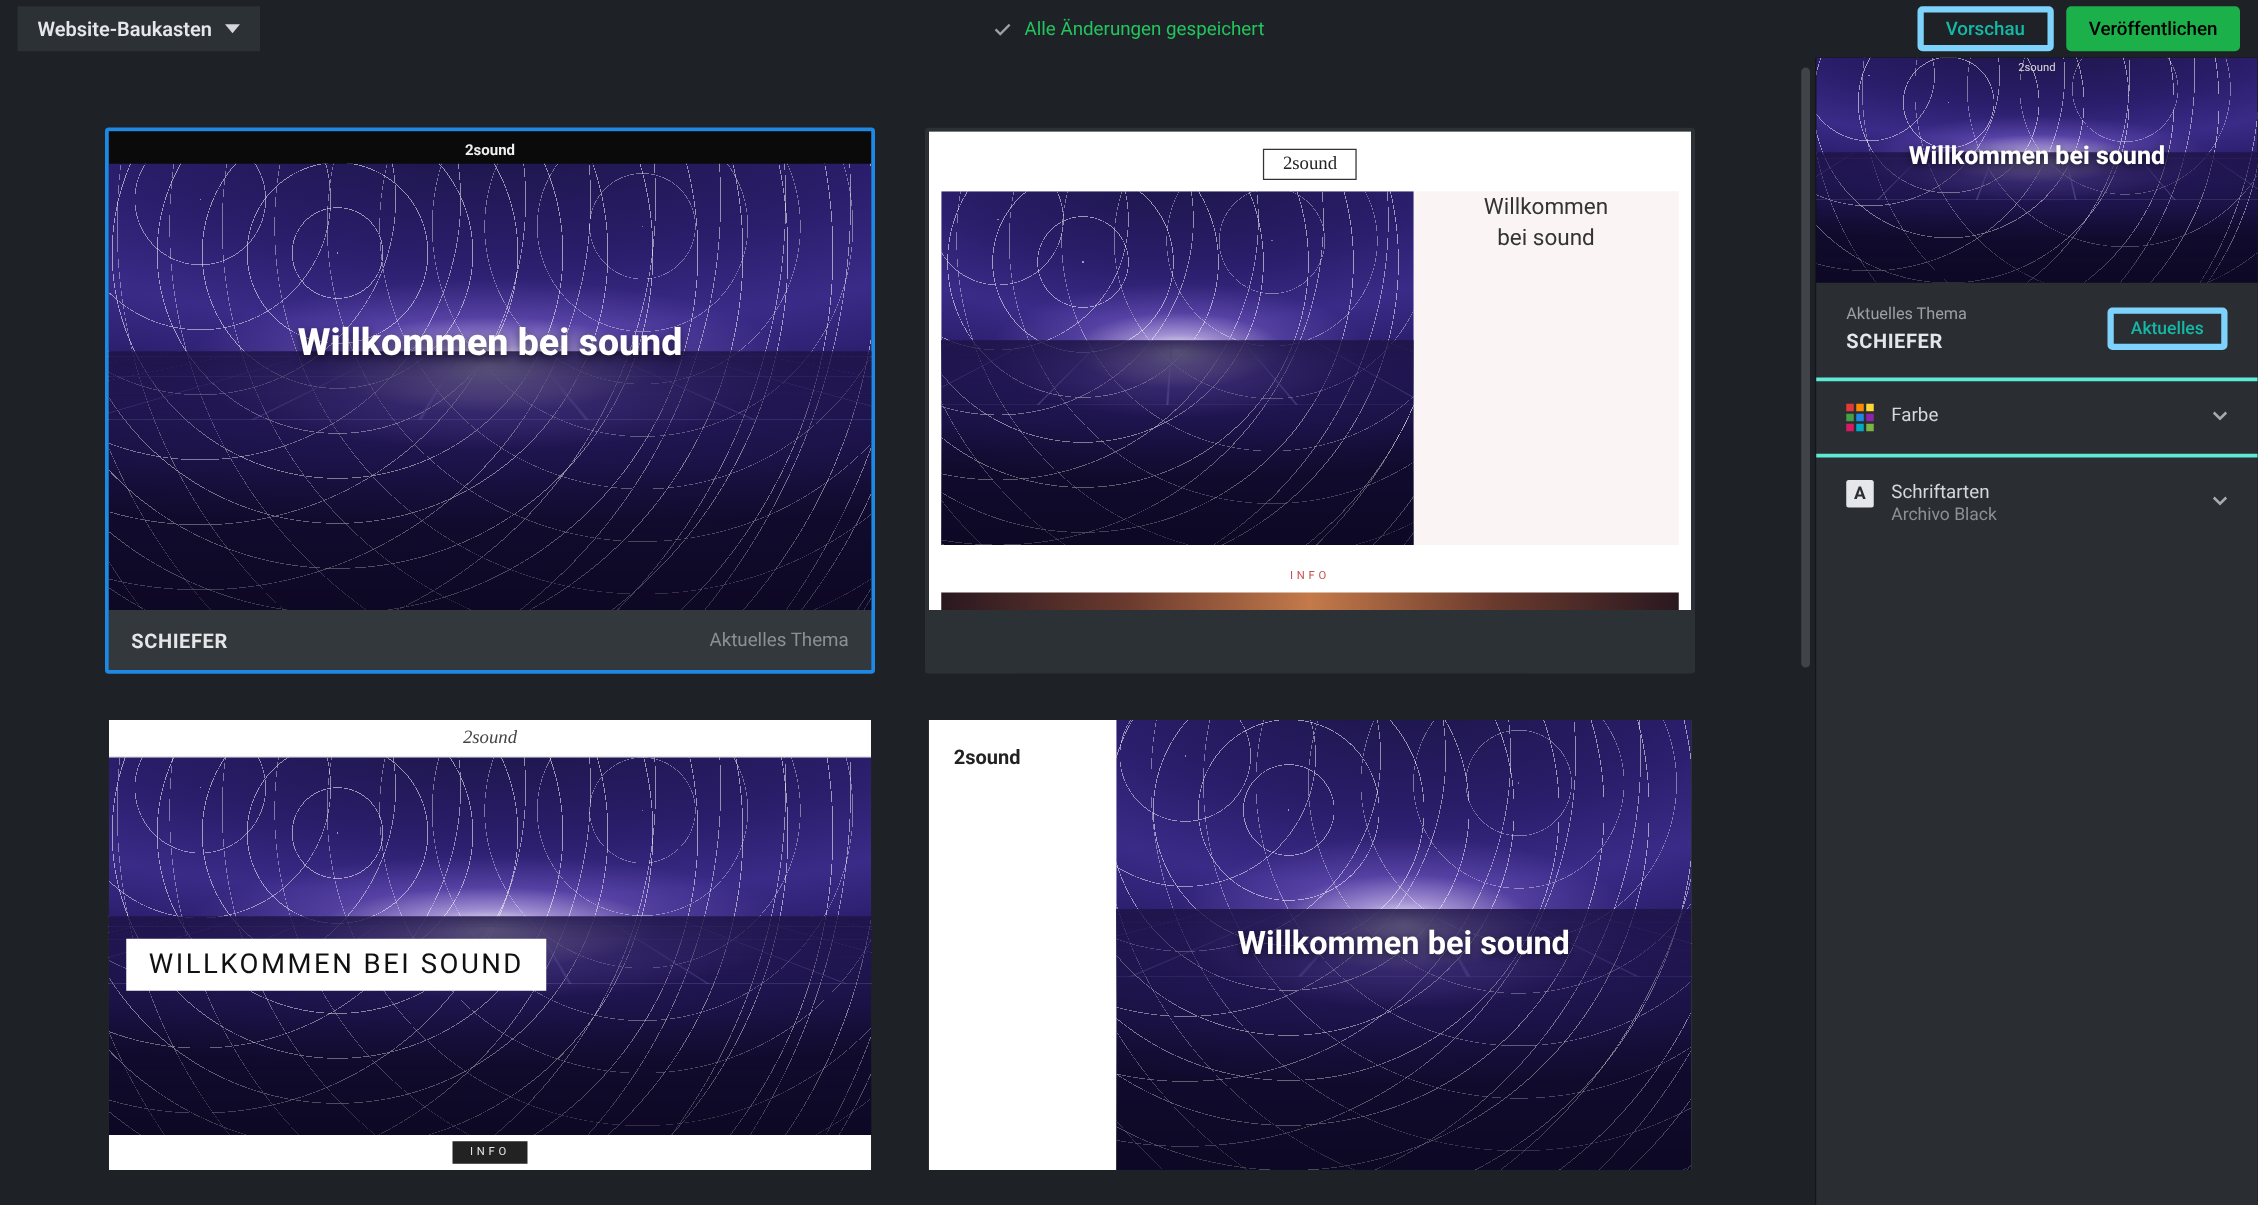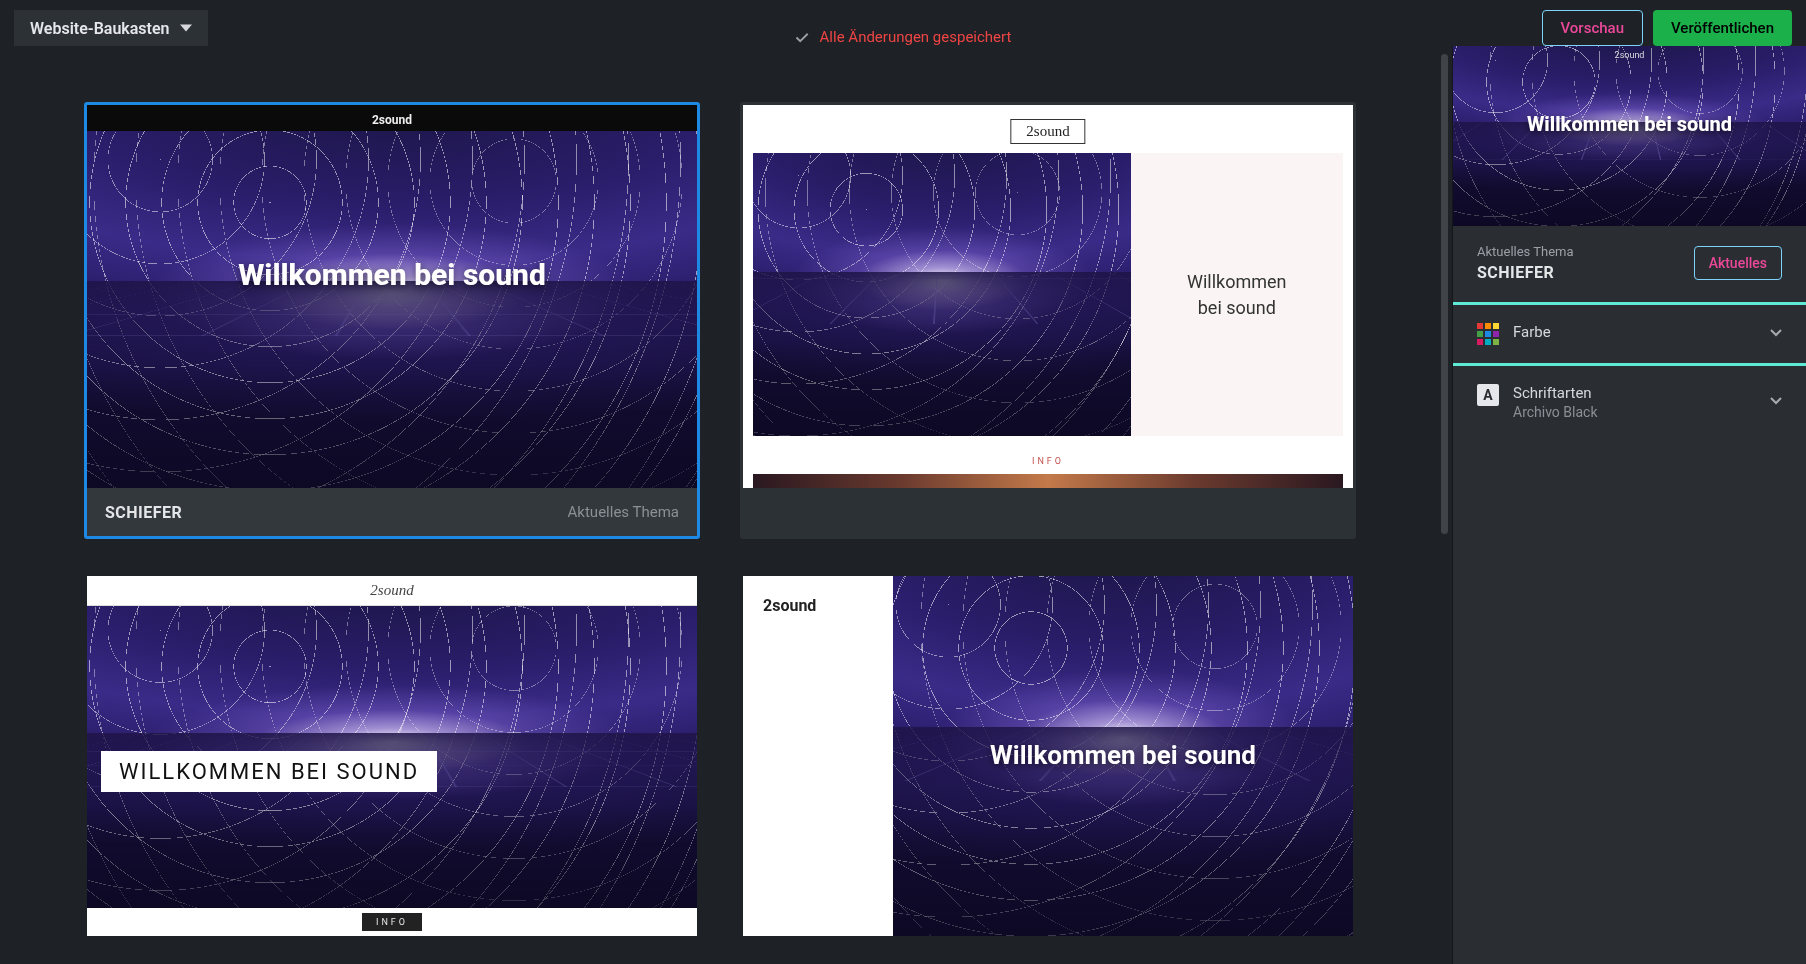"Website-Baukasten" .topbar { align-items: flex-end -> center }
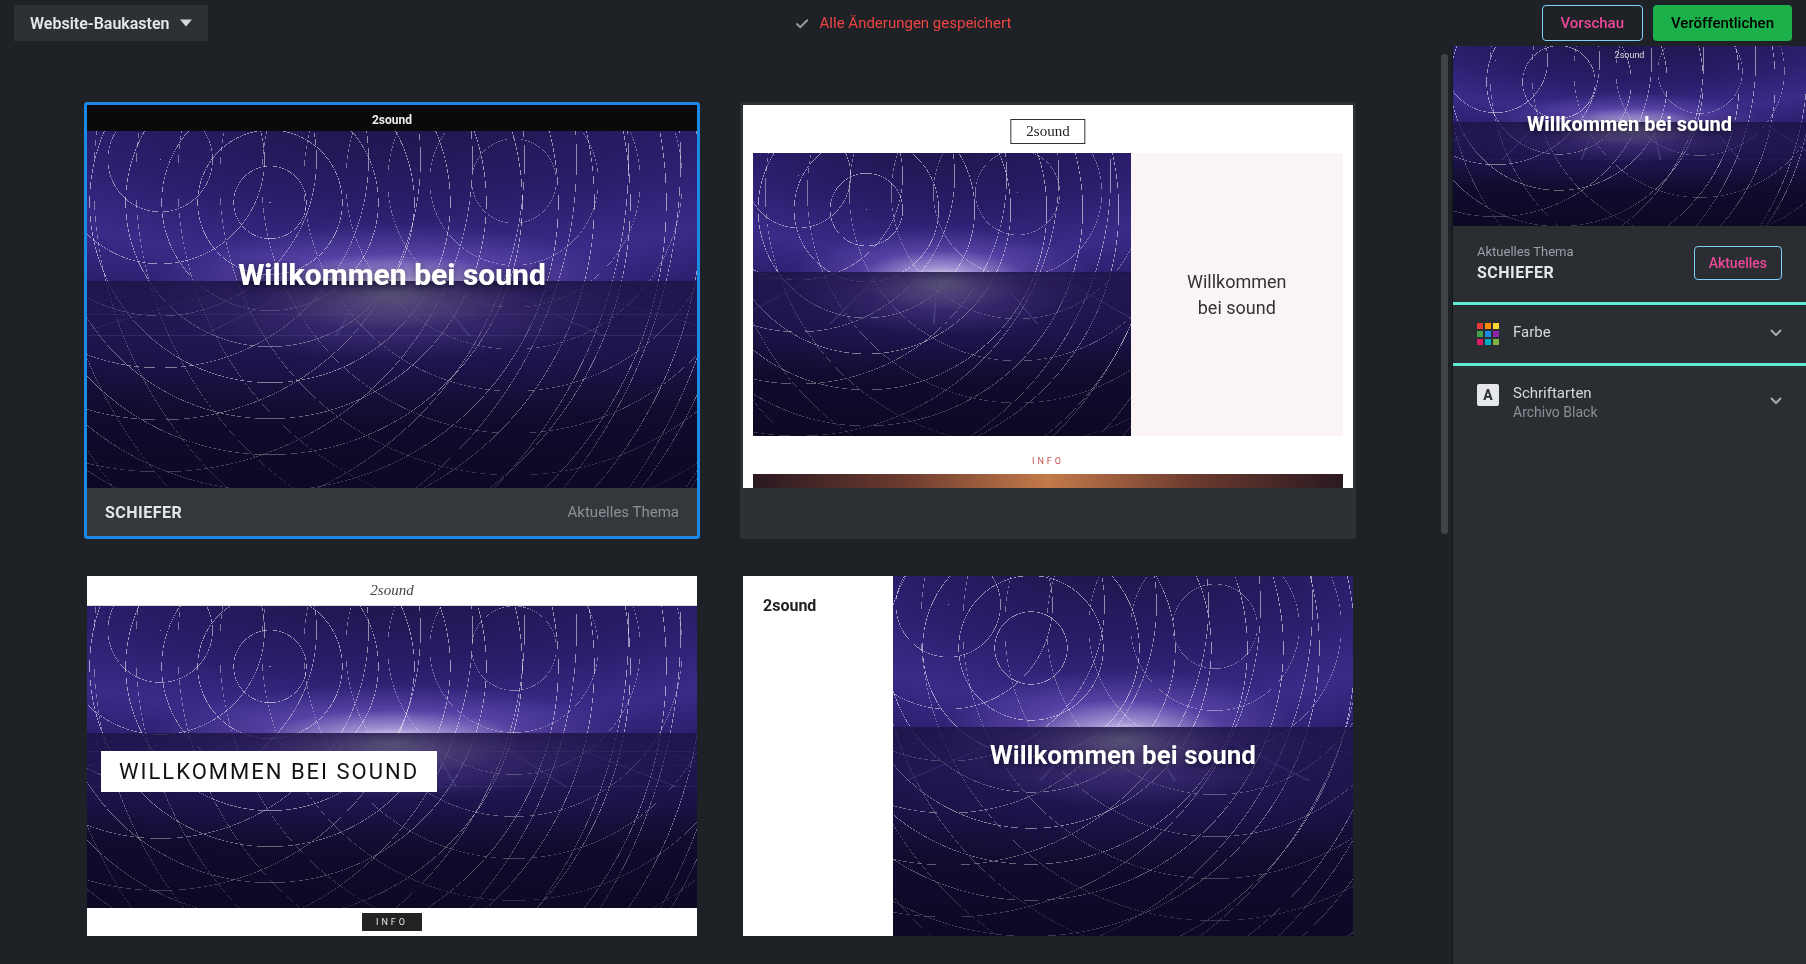"Alle Änderungen gespeichert" .save-status { color: #ef4444 -> #22c55e }
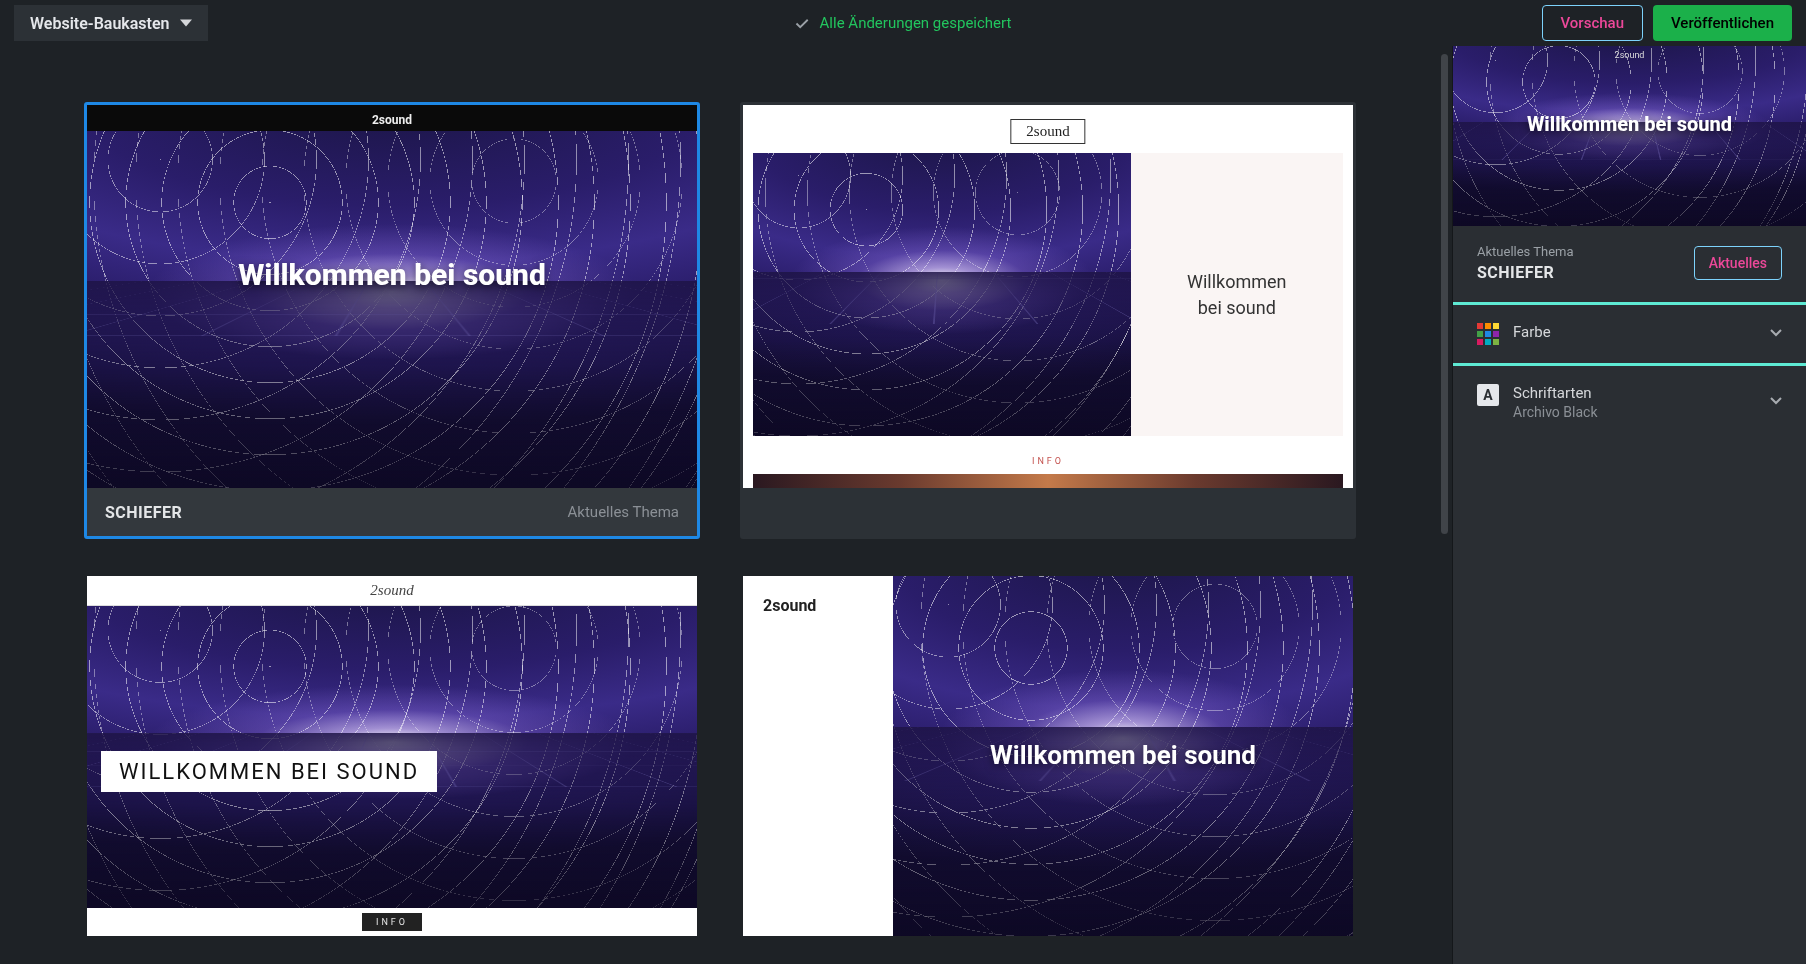"Vorschau" .btn-outline { border: 1px solid #7dd3fc -> 5px solid #7dd3fc; color: #ec4899 -> #14b8a6 }
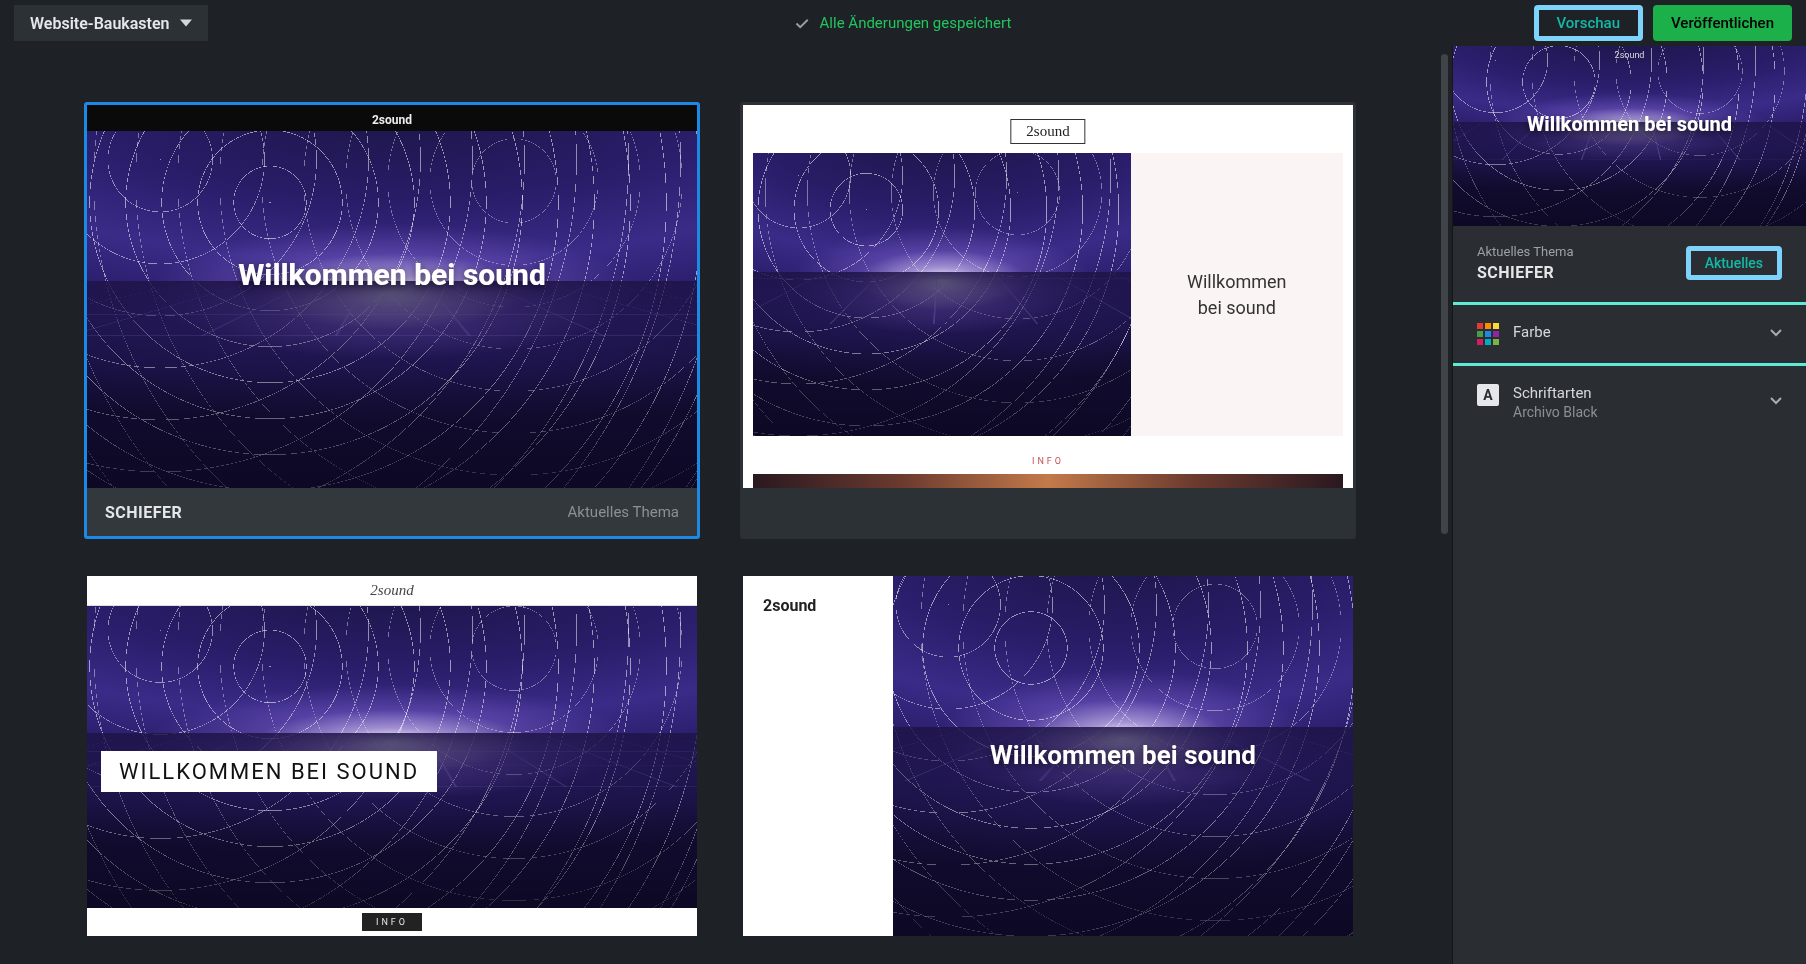"Willkommen" .thumb2-side { justify-content: center -> flex-start }
